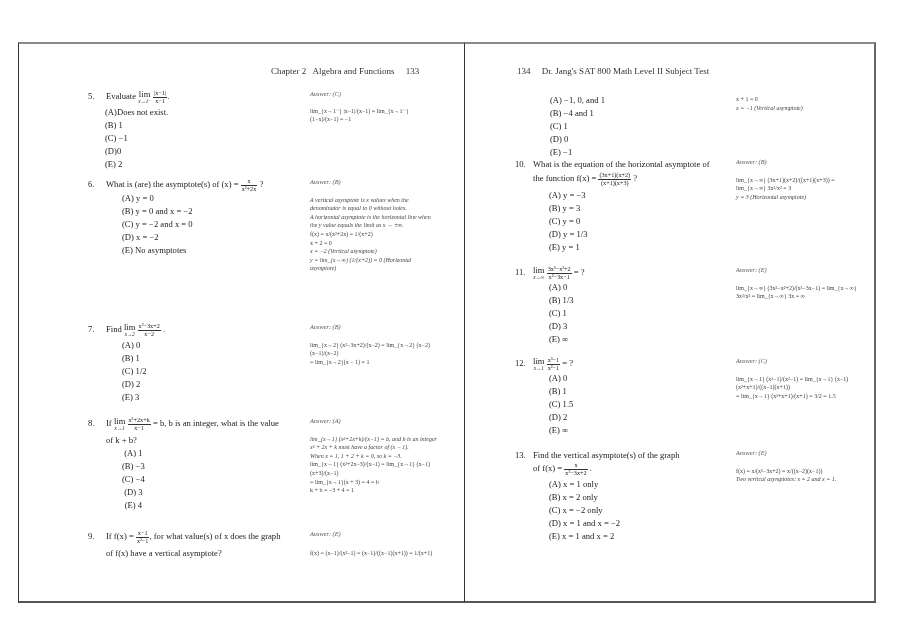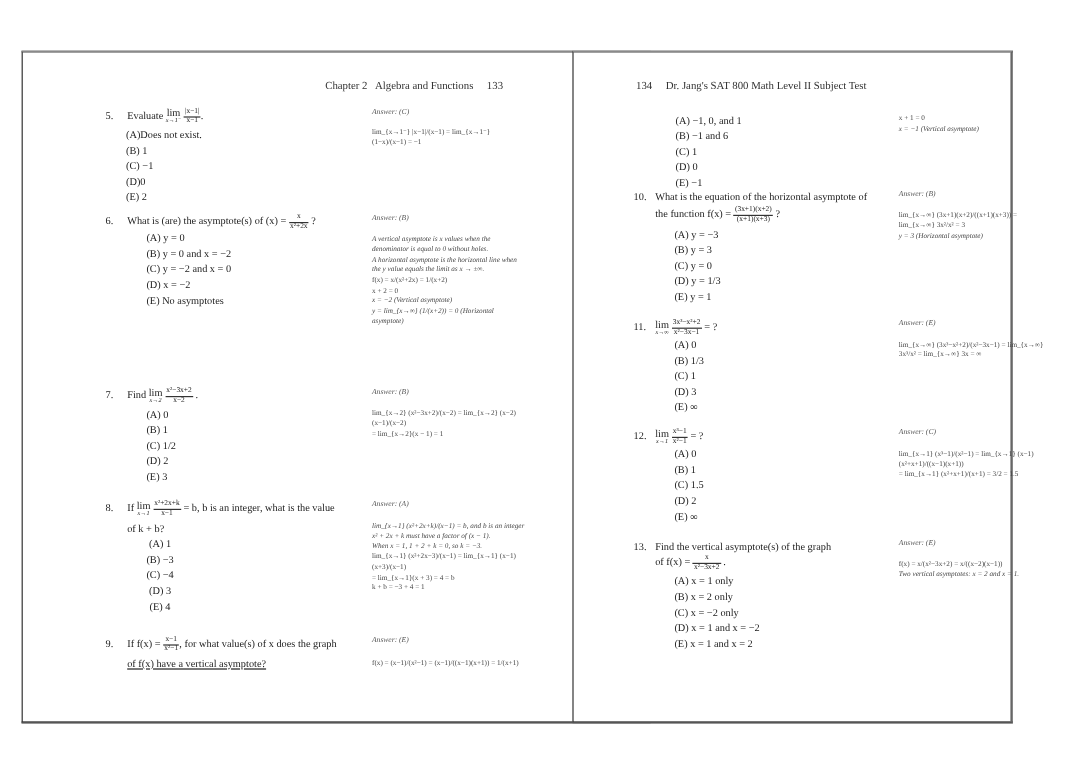"134 Dr. Jang's SAT 800" #page-right { left: 477px -> 464px; width: 367px -> 412px }
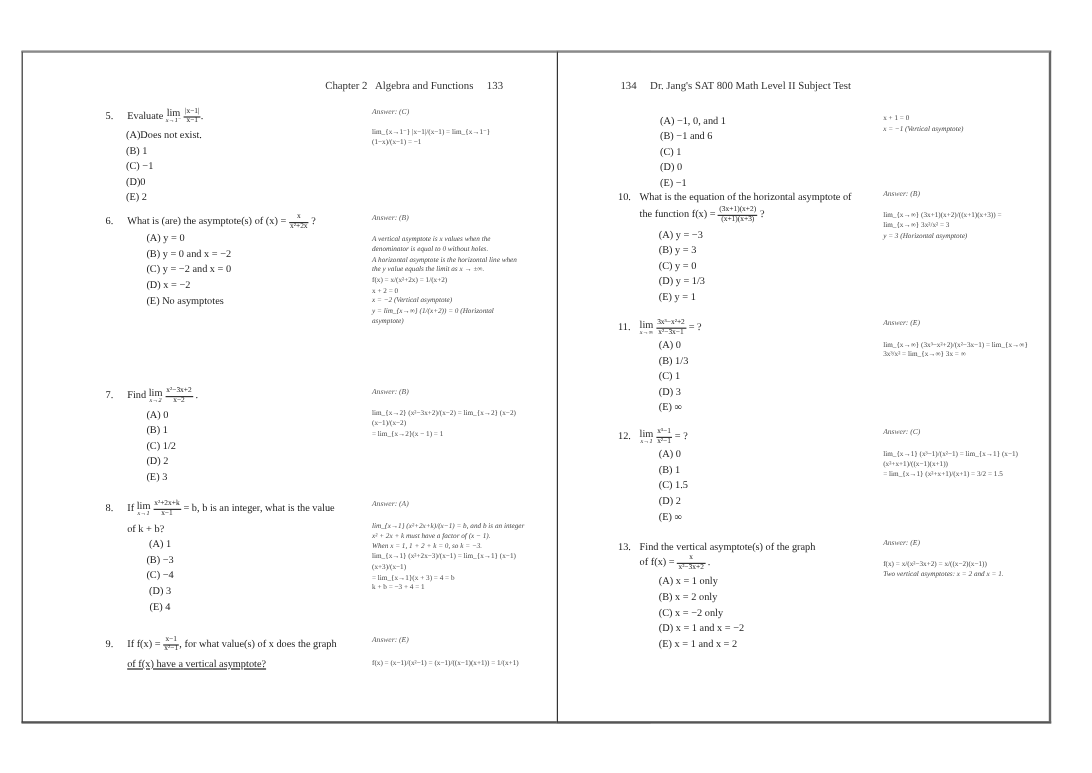"(B) −1 and 6" div.opt { text: 1 and 6 -> 4 and 1 }
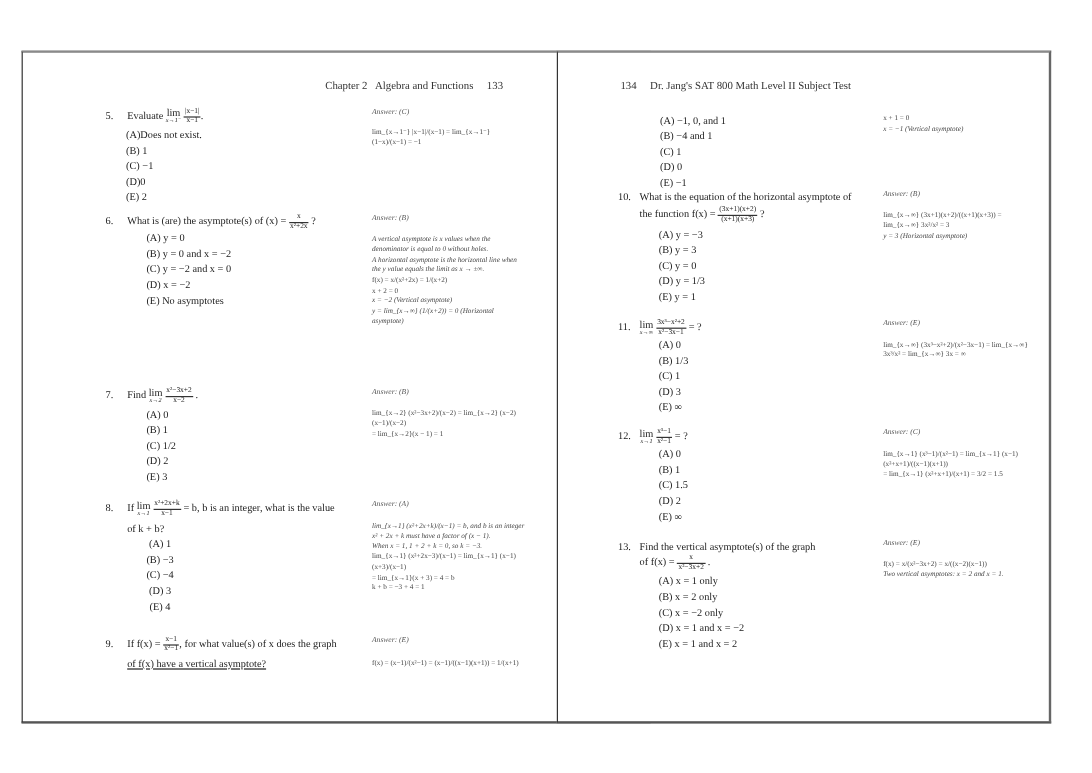"of f(x) have a vertical" span.qtext { text-decoration: underline -> none }
